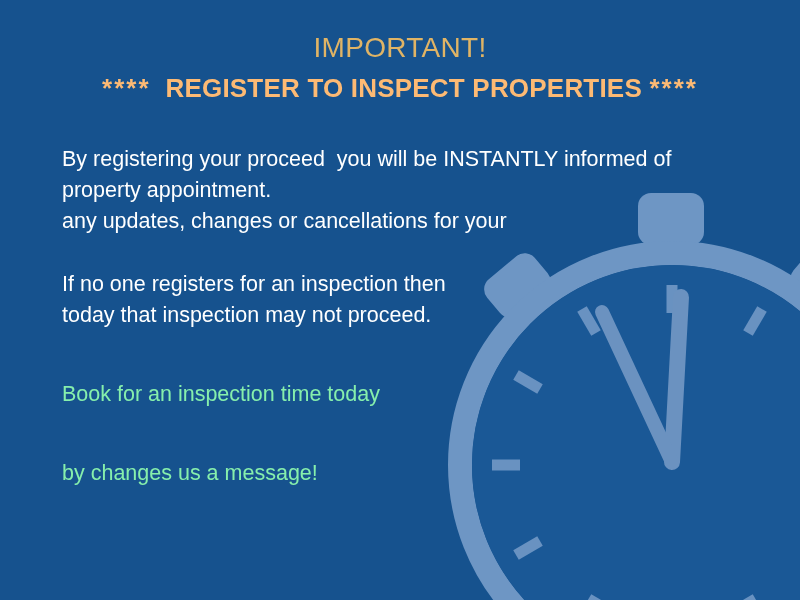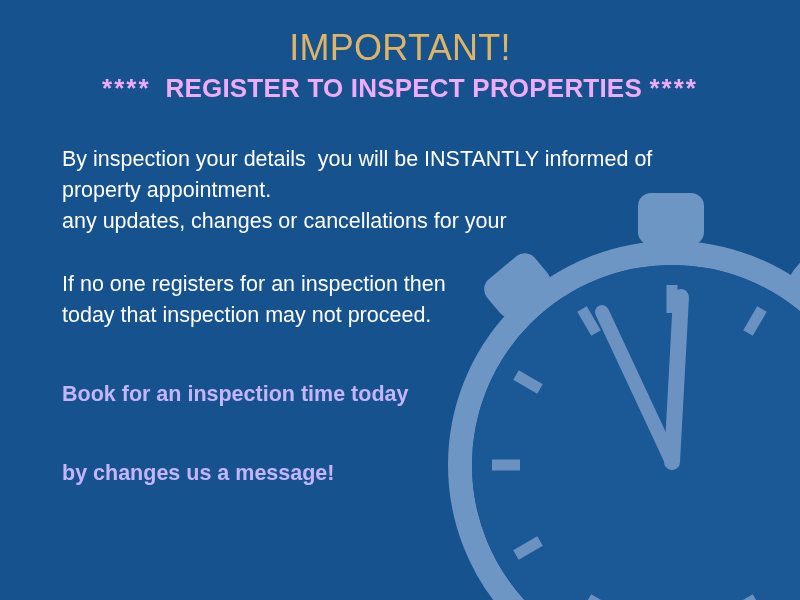"IMPORTANT!" #heading-line-1 { font-size: 36px -> 28px }
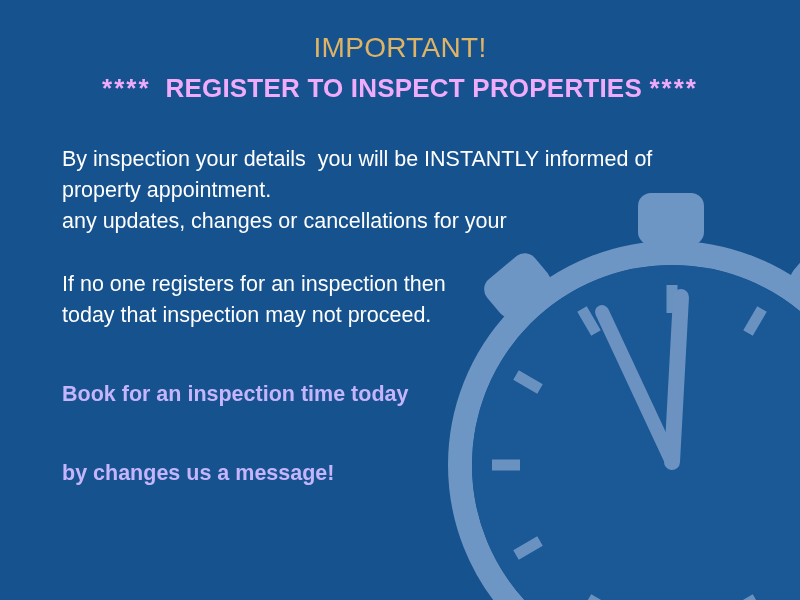"**** REGISTER TO INSPECT PROPERTIES" #heading-line-2 { color: #f0abfc -> #fdba74 }
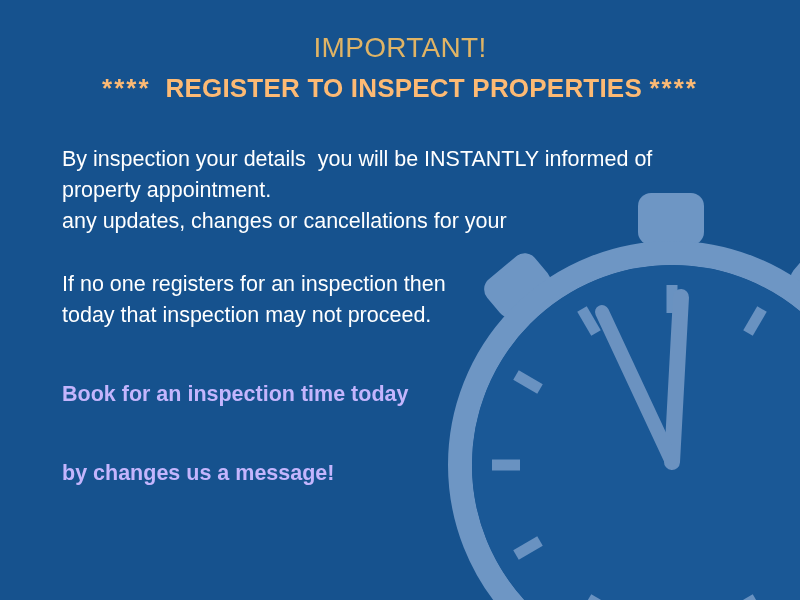"By inspection your details you" div.line { text: inspection your details -> registering your proceed }
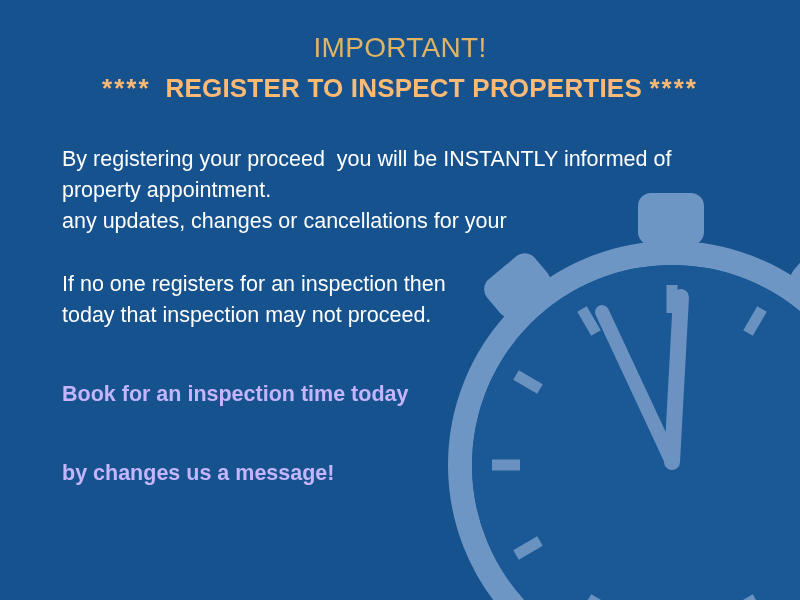"Book for an inspection time" .line.gold { color: #c4b5fd -> #86efac; font-weight: 700 -> 400 }
